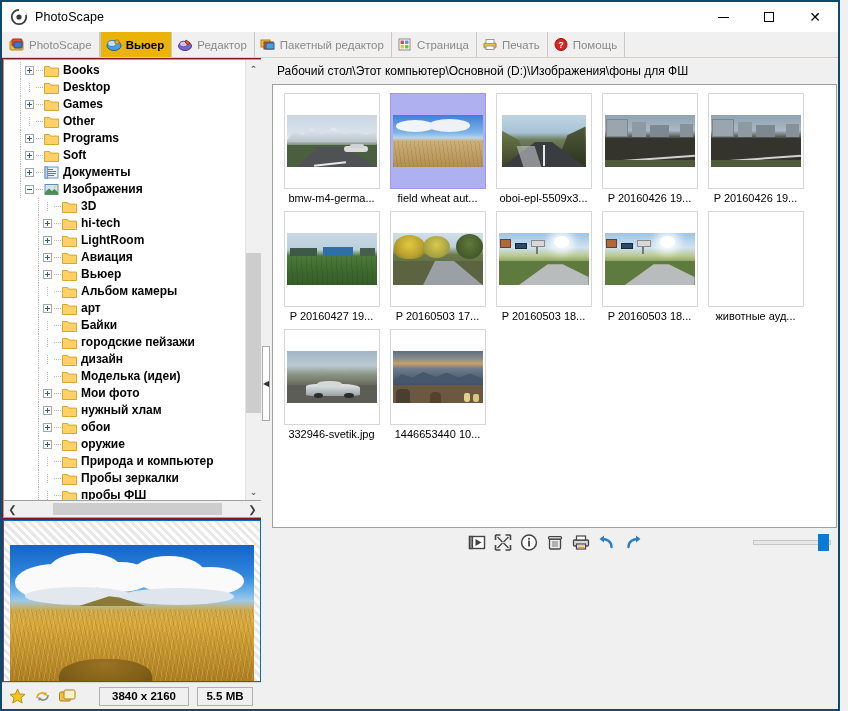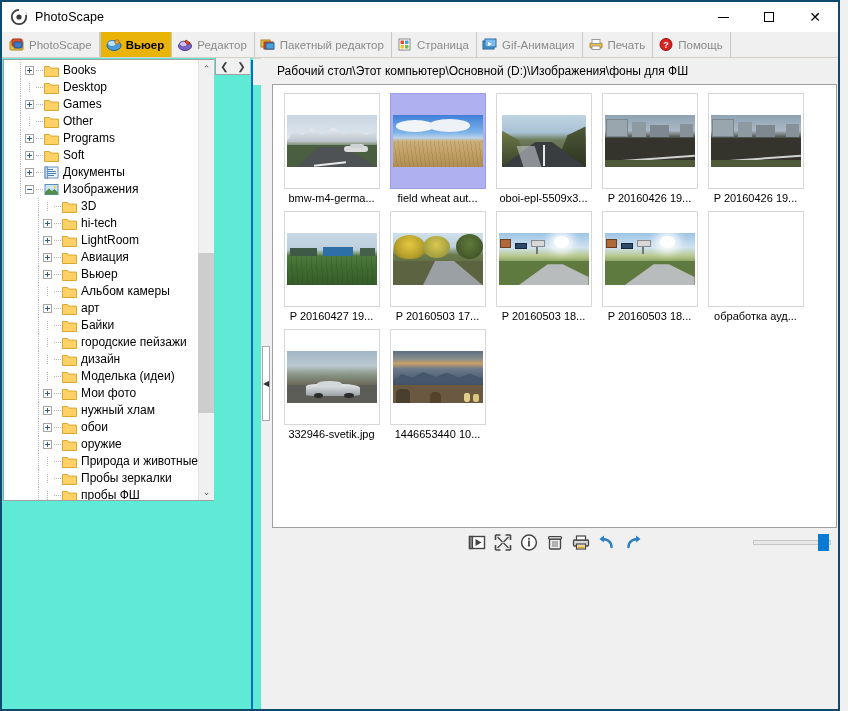"Gif-Анимация" div.tab { html: <div> <span> <svg> <rect></rect> <rect></rect> <path></path> </svg> </span> <span>Gif-Анимация</span> </div> -> none }
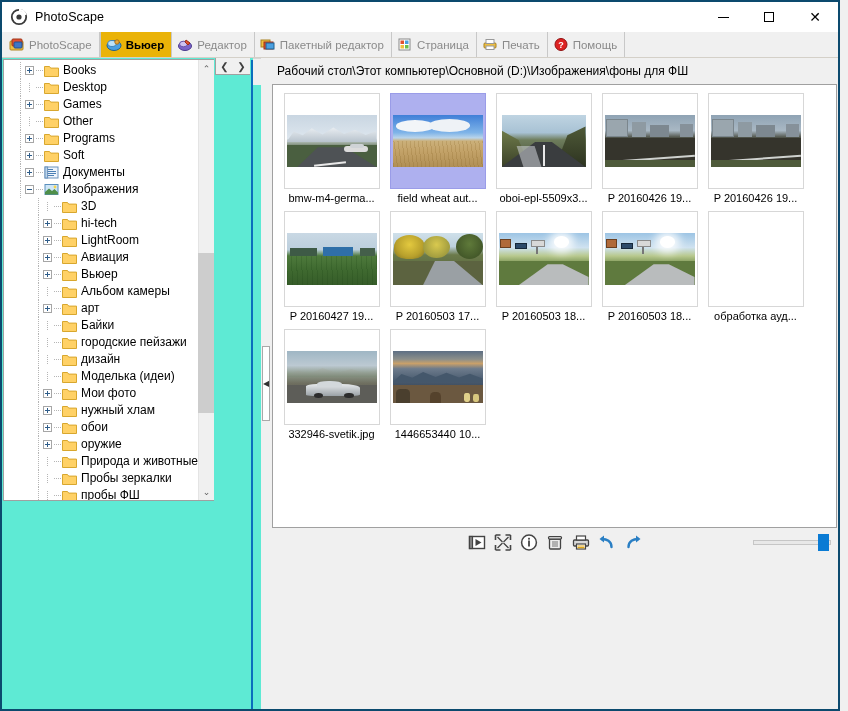"Books" .left-col { background: #5eead4 -> #7f1d1d; flex-direction: row -> column; font-weight: none -> bold }
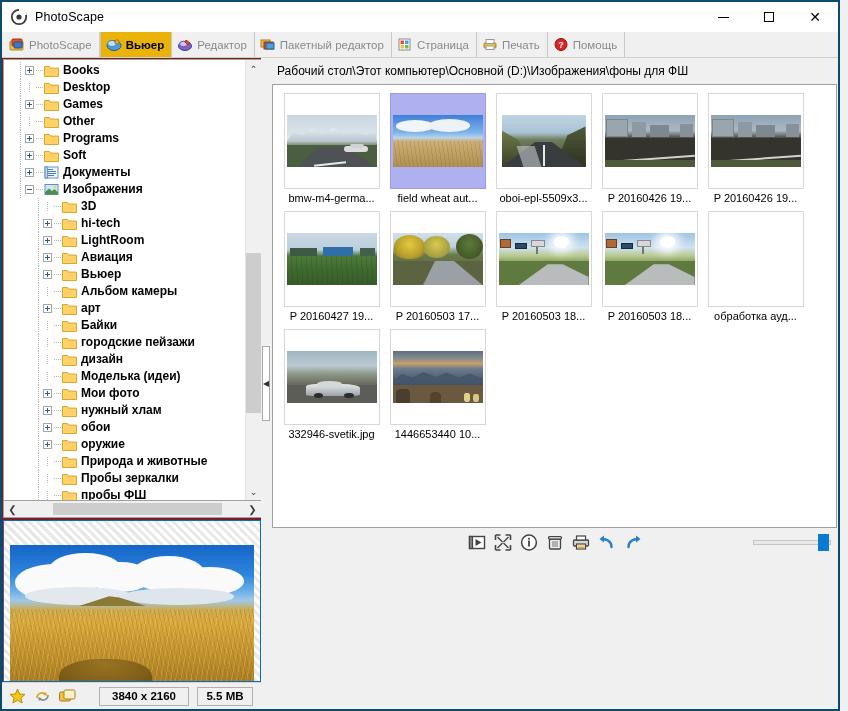"обработка ауд..." div.thumb-label { text: обработка -> животные }
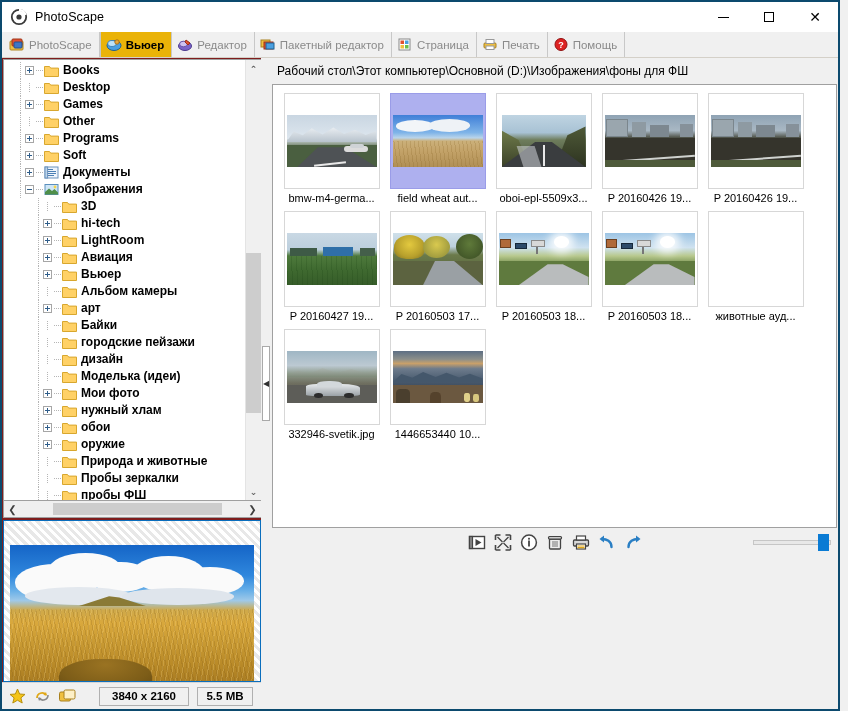"Природа и животные" span.tn-label { text: животные -> компьютер }
